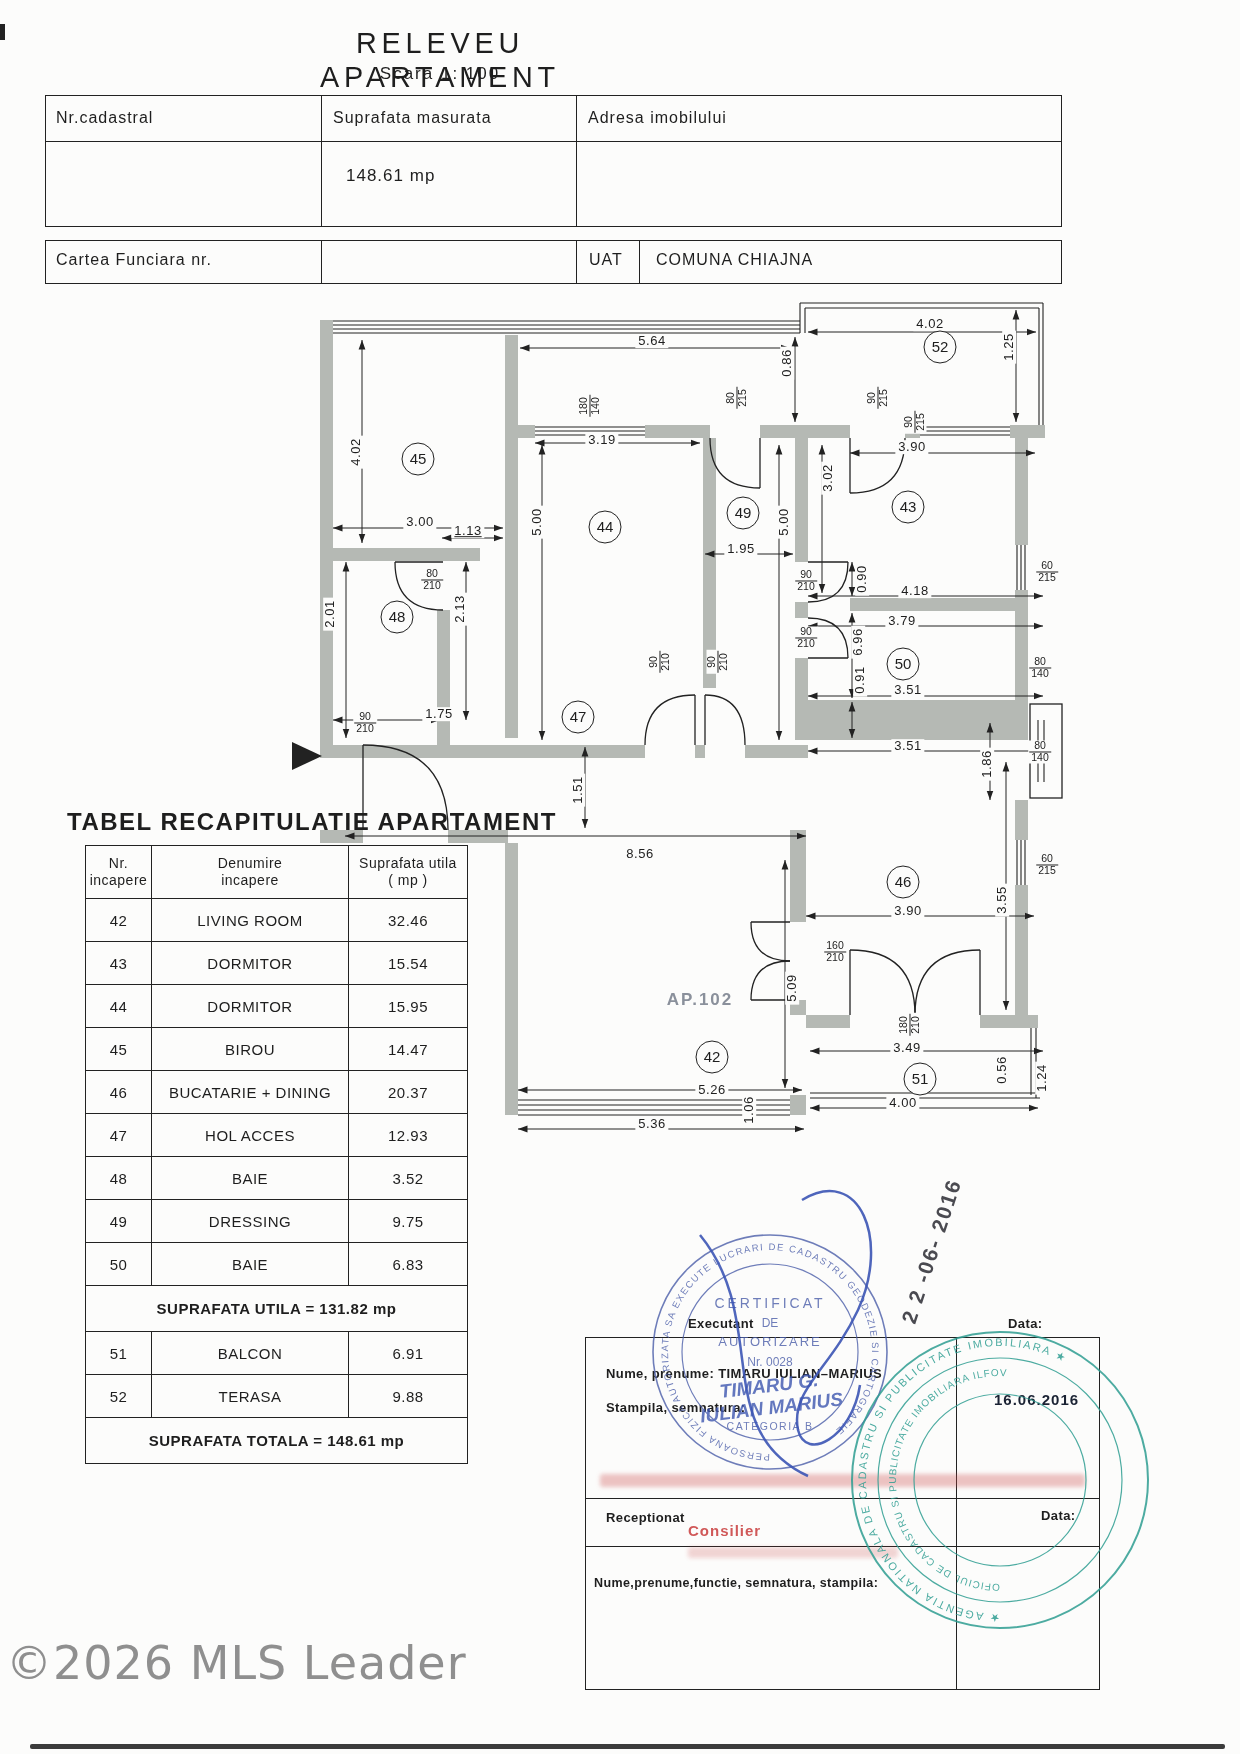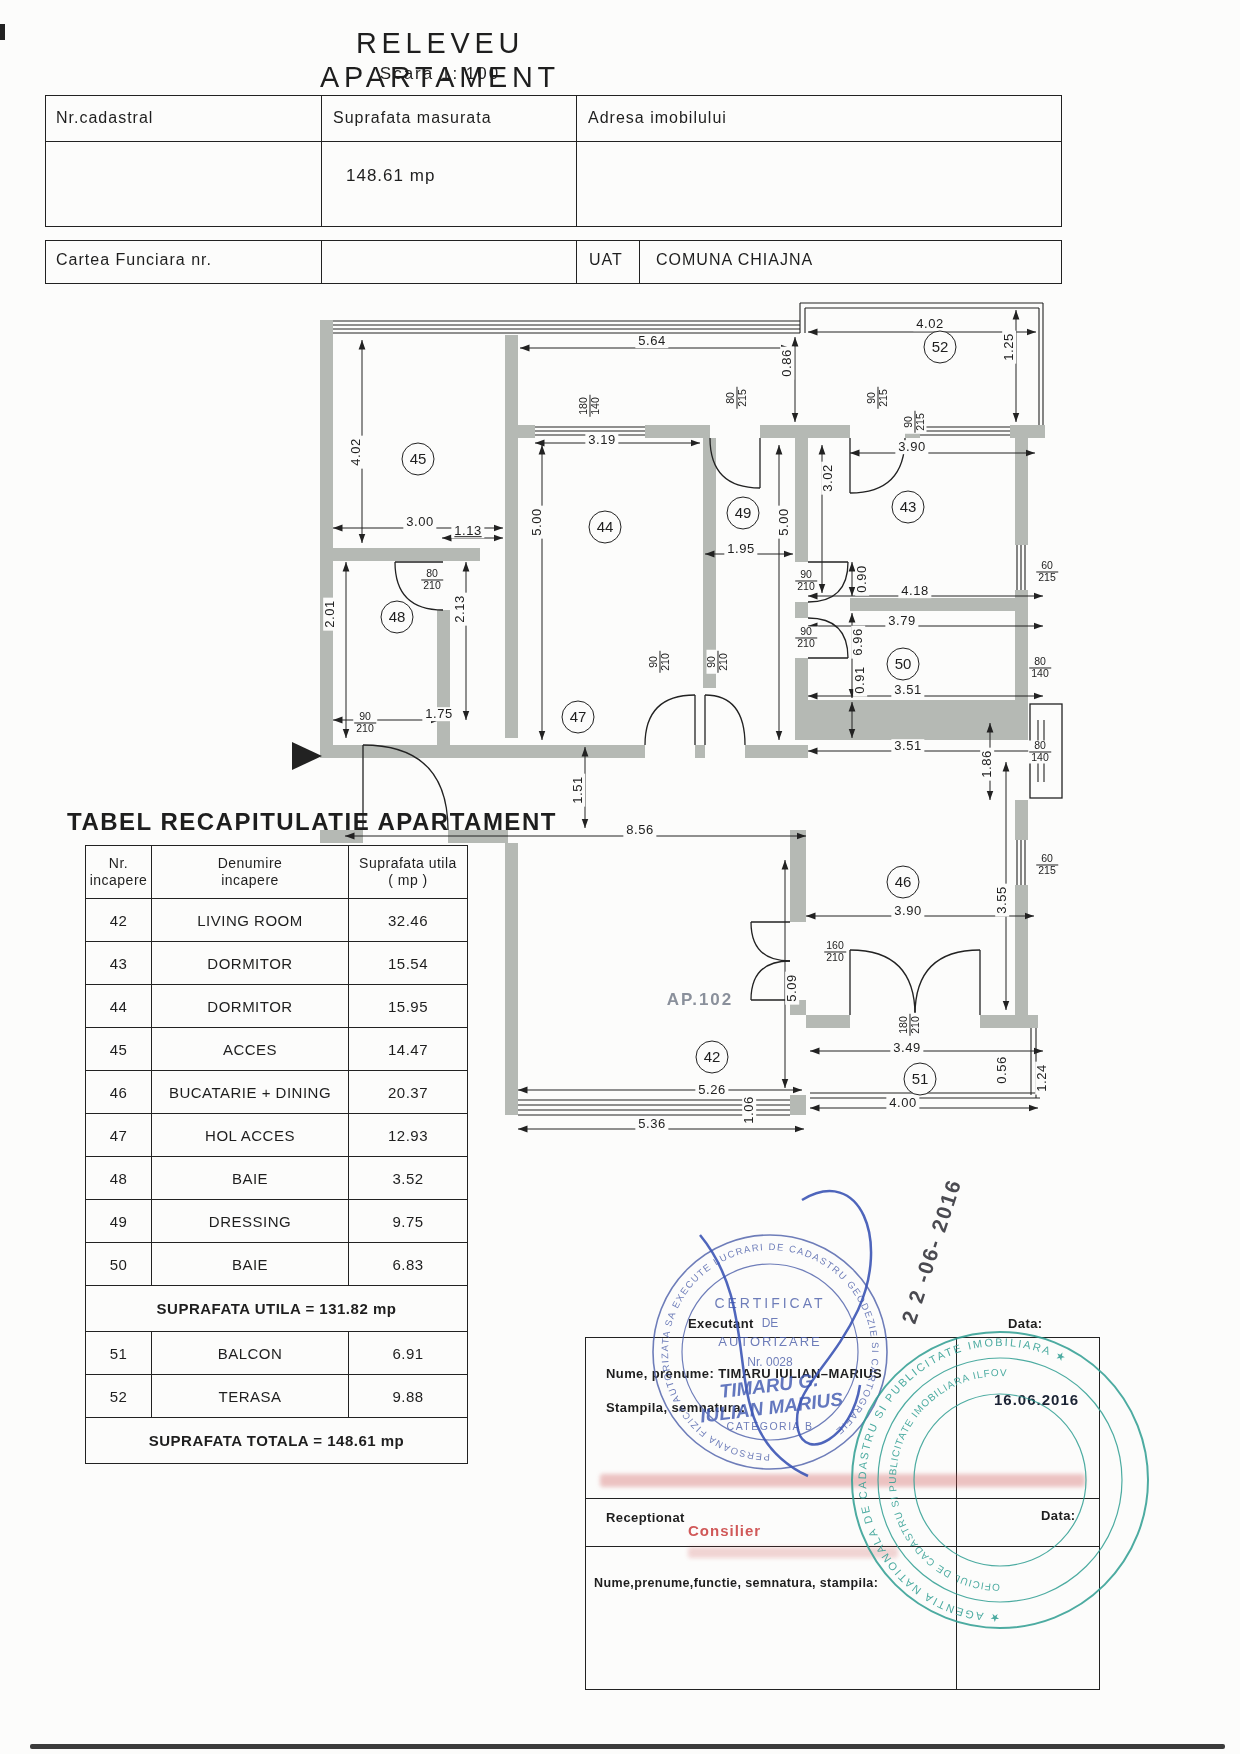"8.56" div.pl { top: 530px -> 554px }
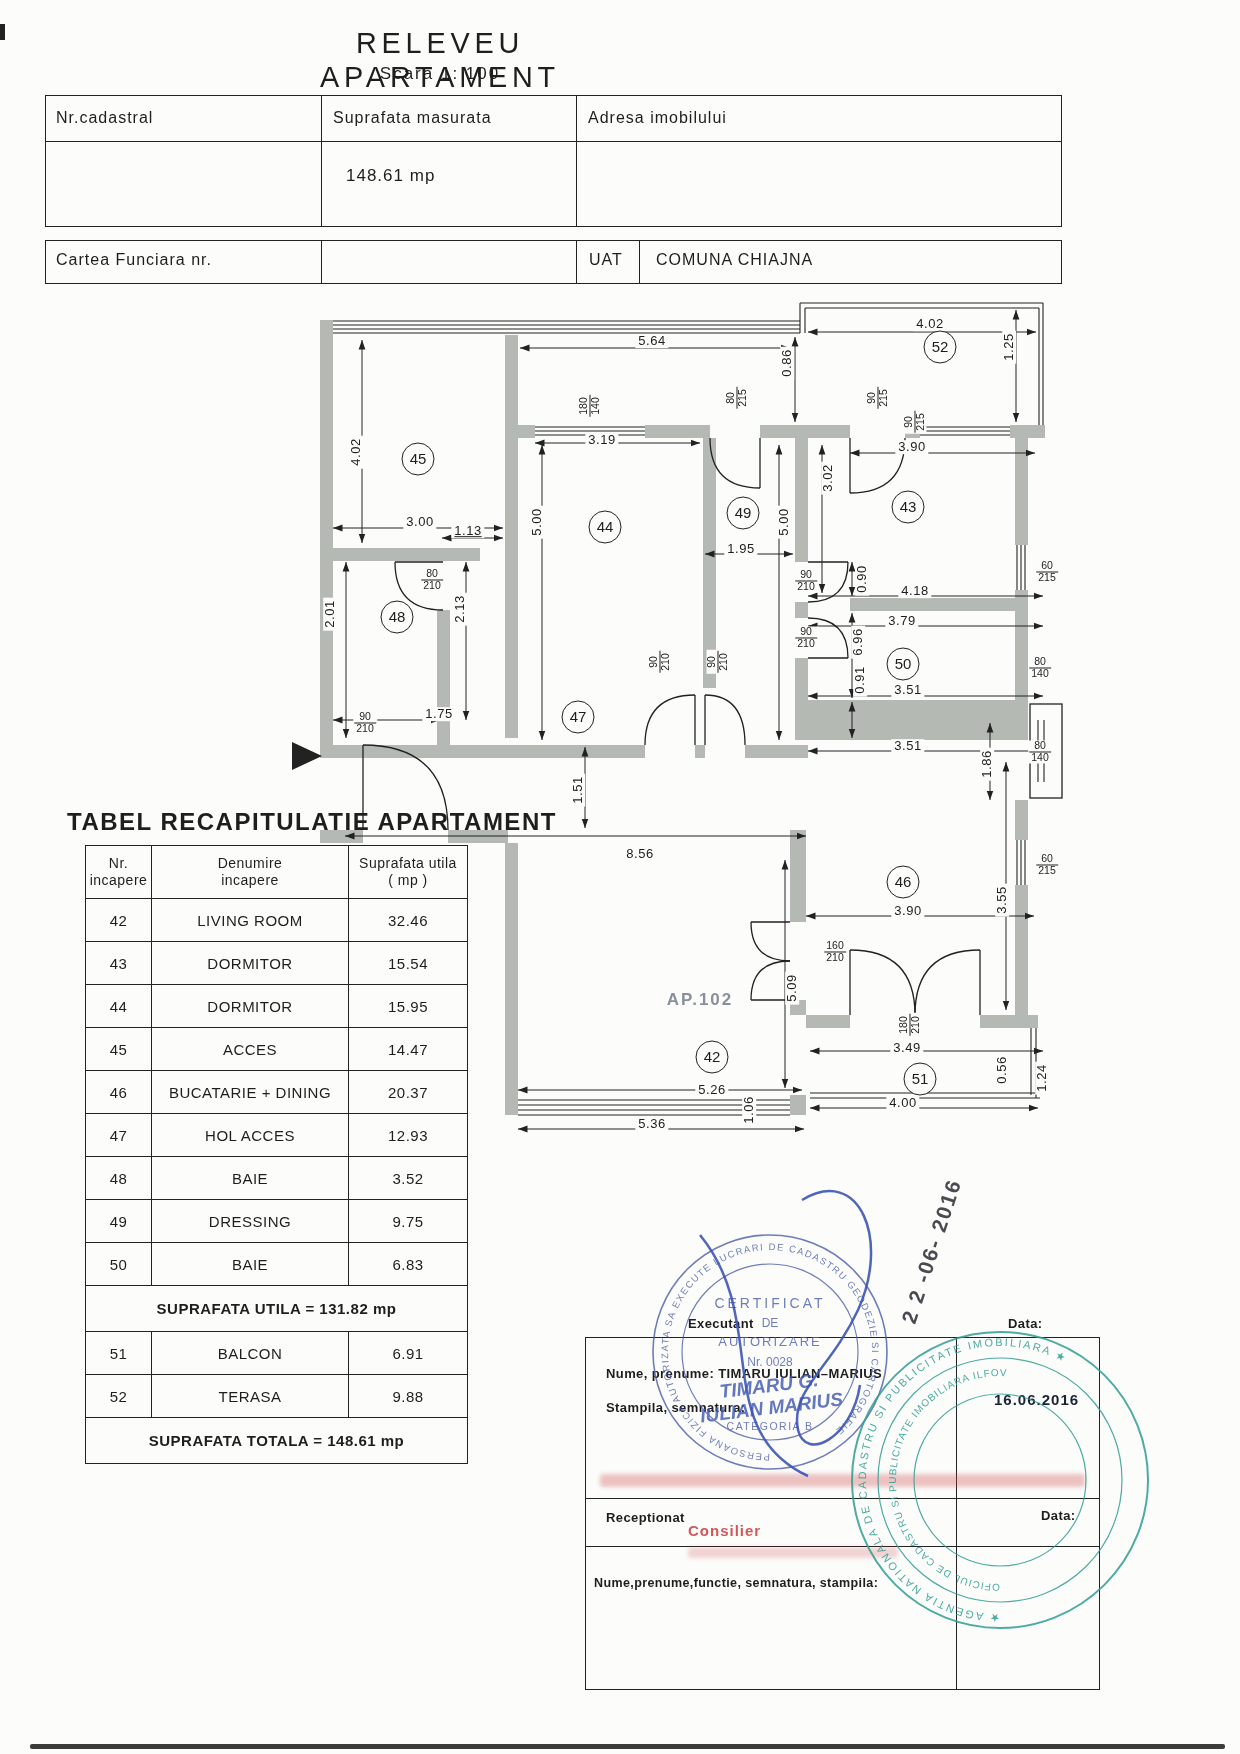"ACCES" td { text: ACCES -> BIROU }
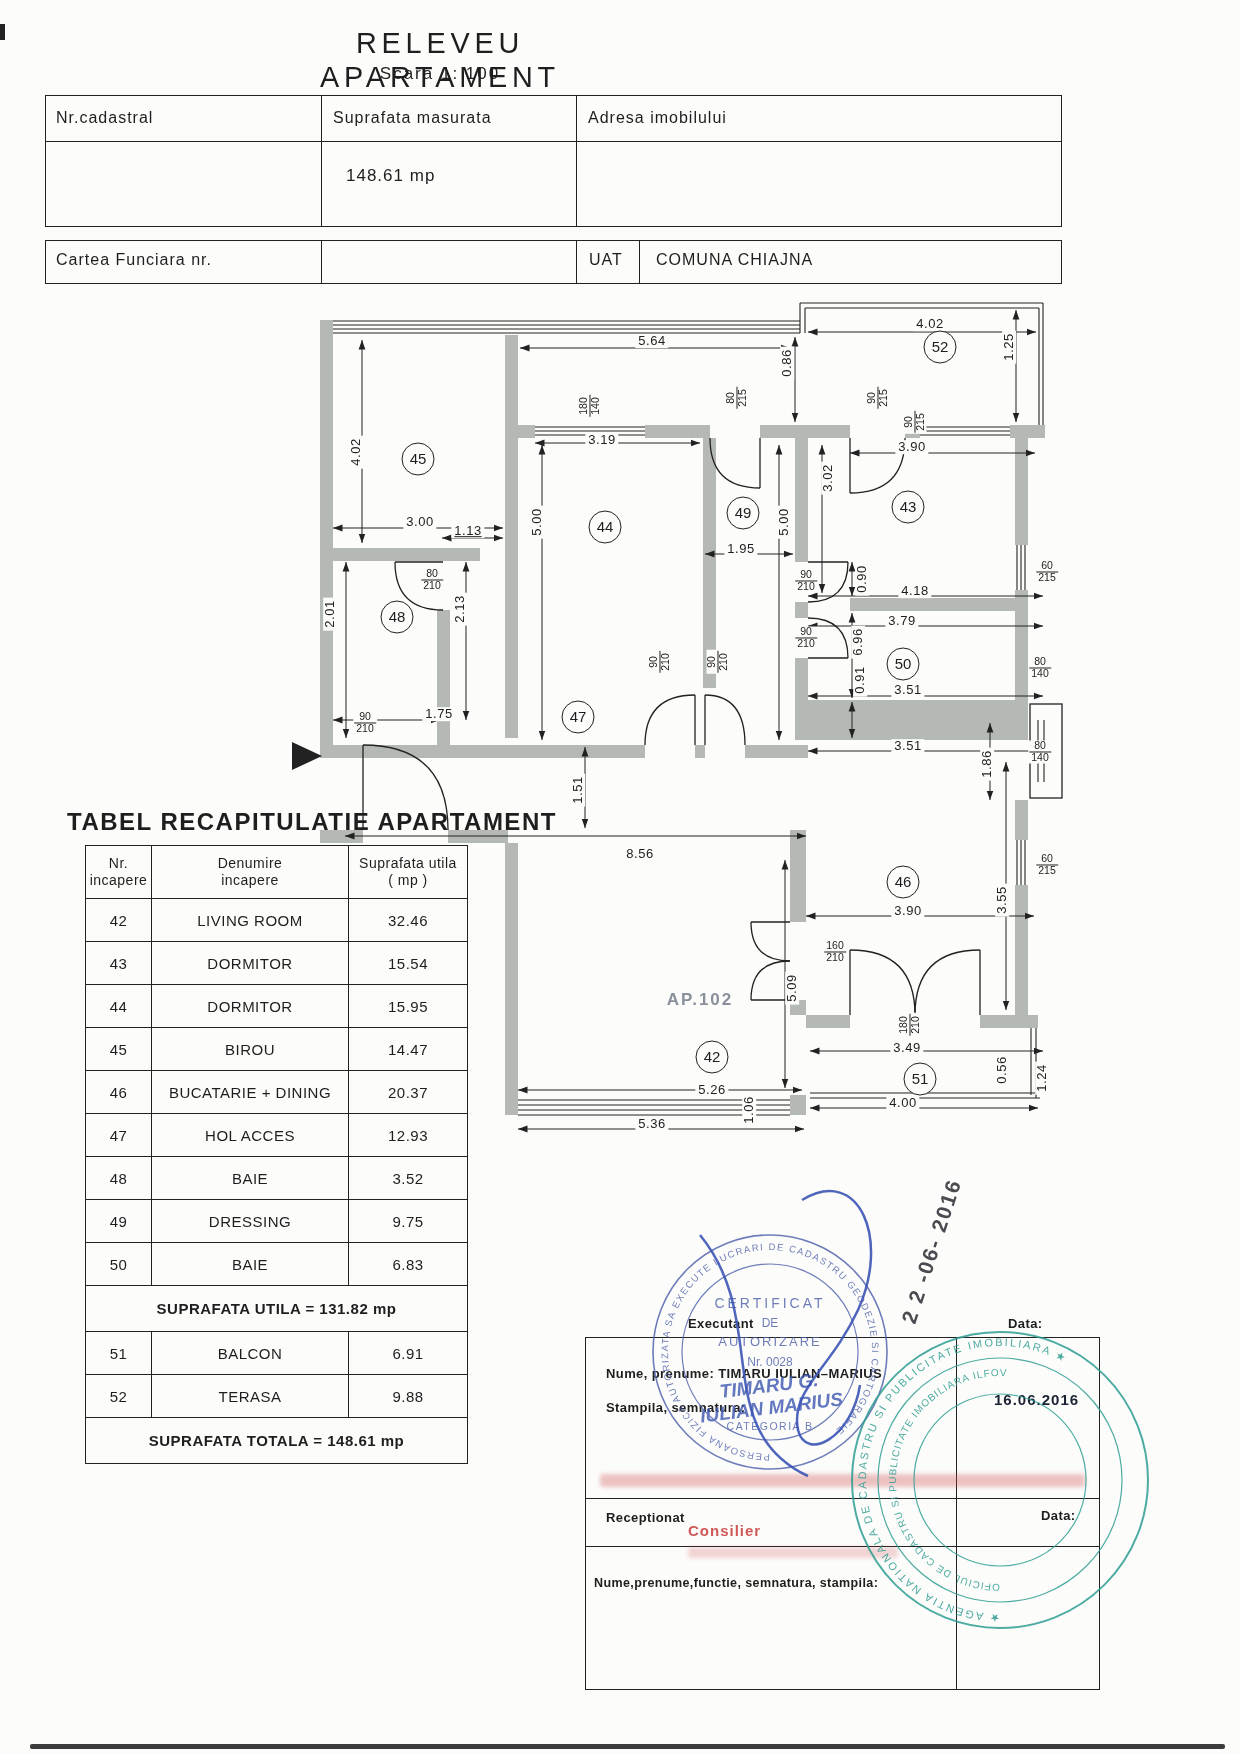"©2026 MLS Leader" div.abs { html: none -> <div>©2026 MLS Leader</div> }
